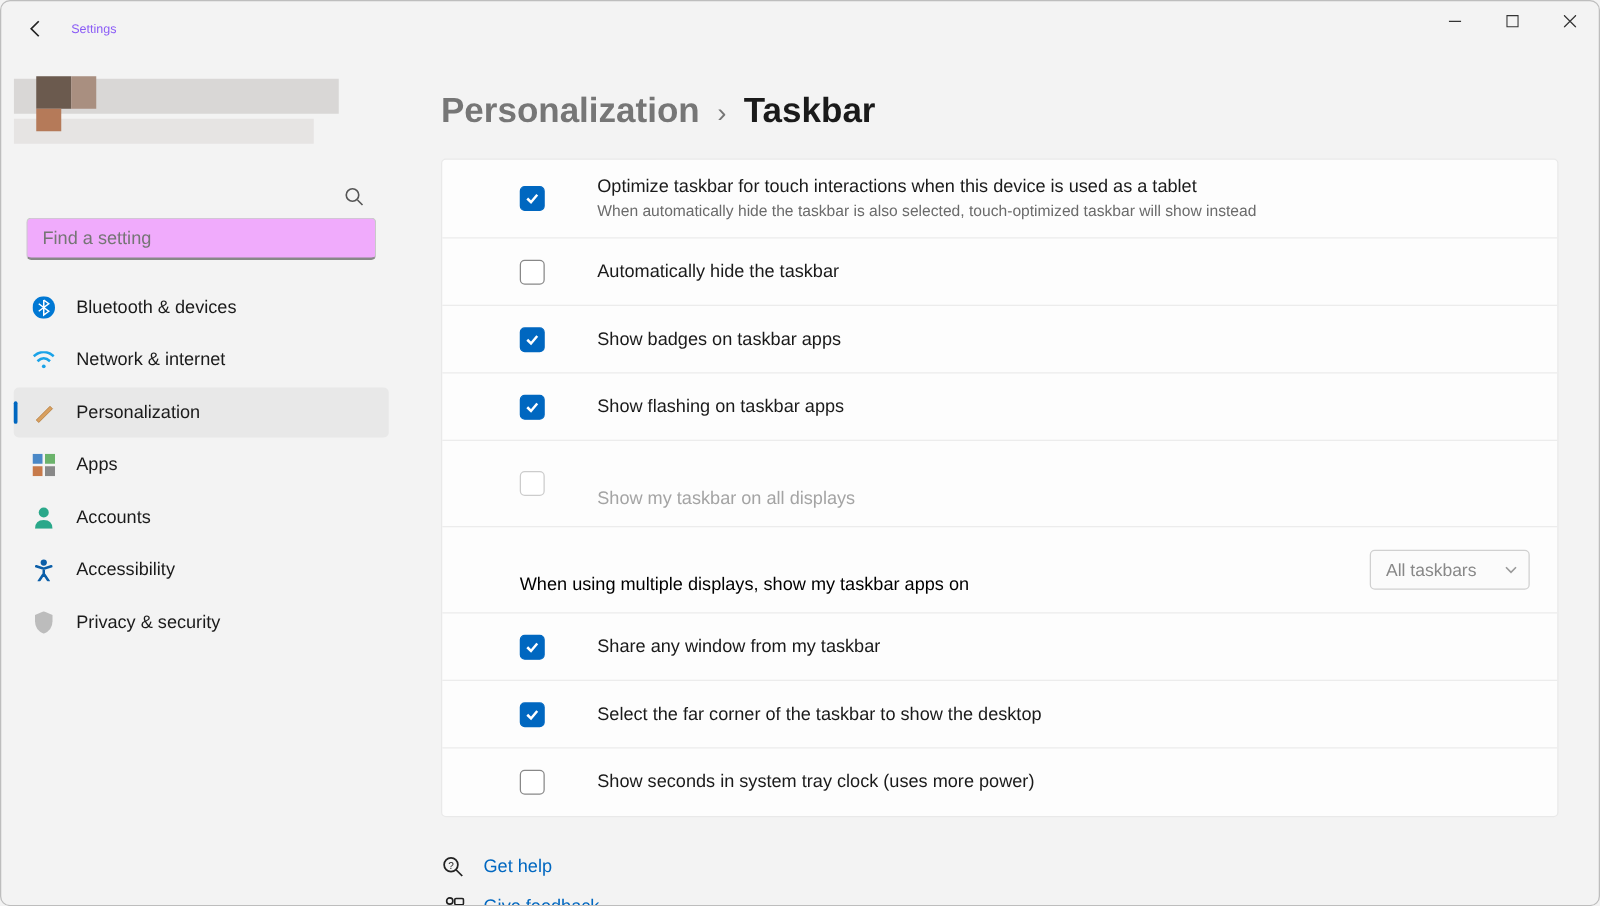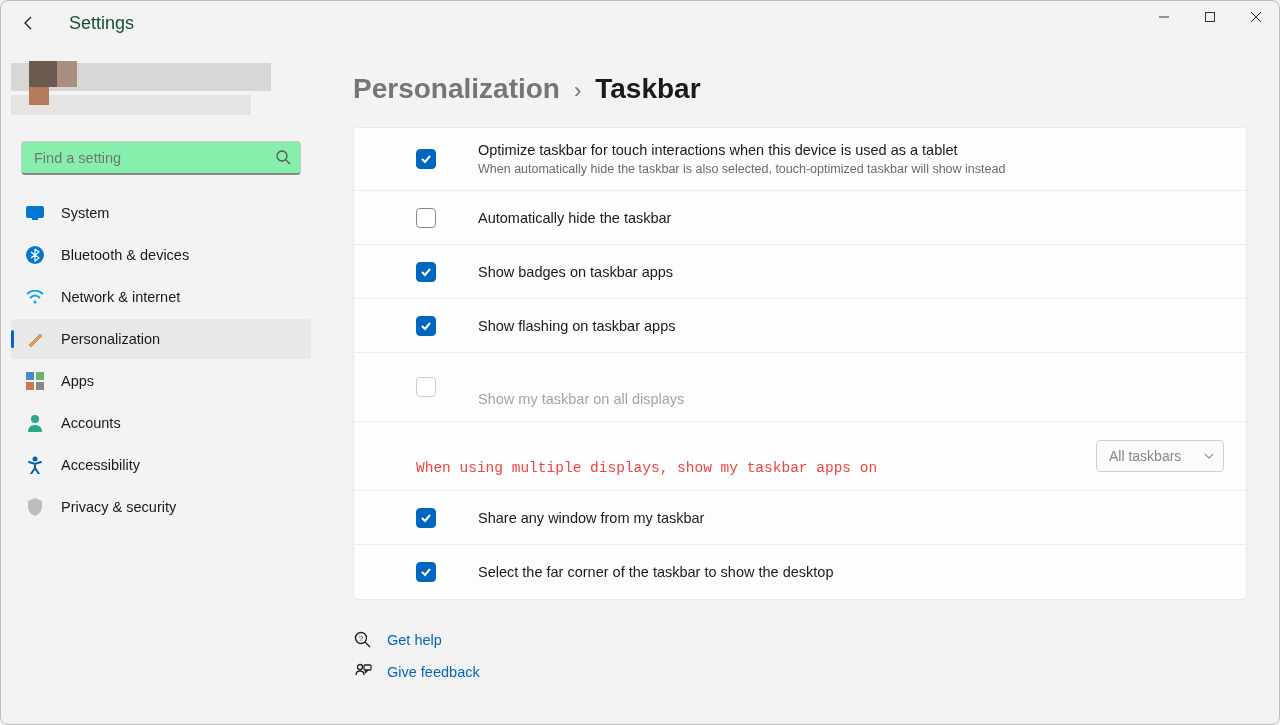"Settings" .app-title { color: #14532d -> #8b5cf6; font-size: 18px -> 10px; margin-left: 20px -> 8px }
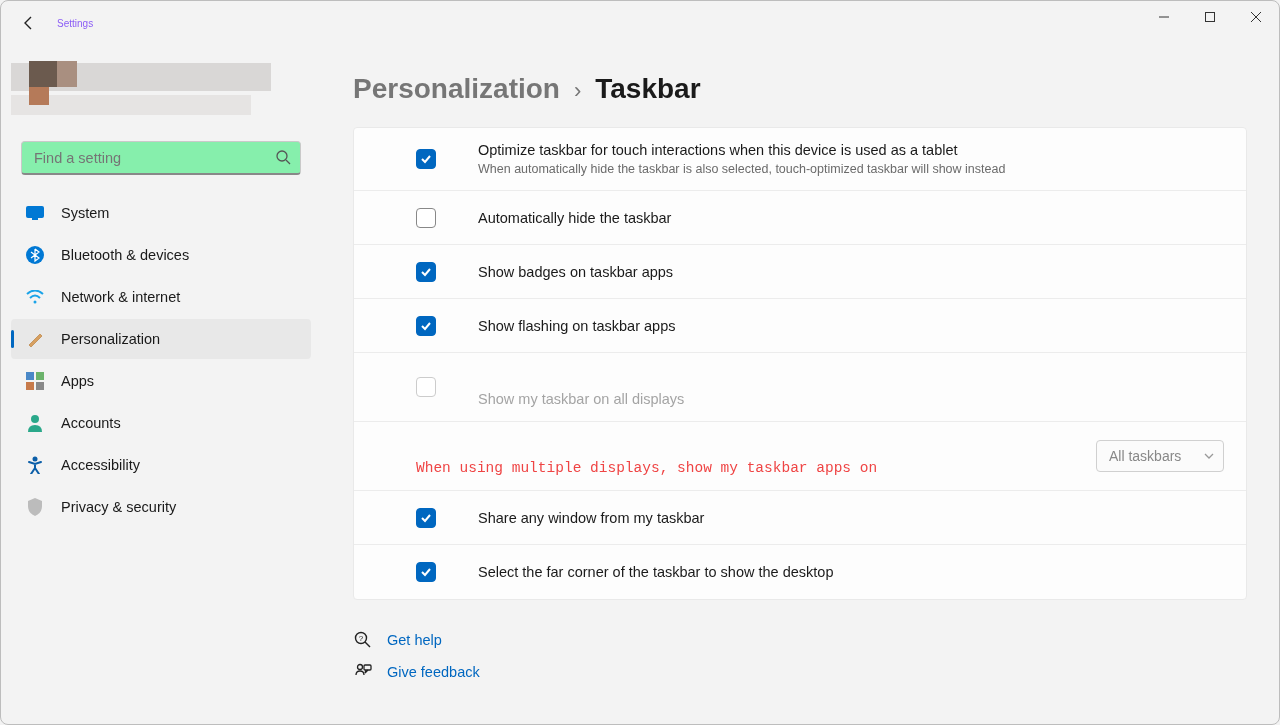"Find a setting" .search input { background: #86efac -> #f0abfc; margin-top: none -> 33px }
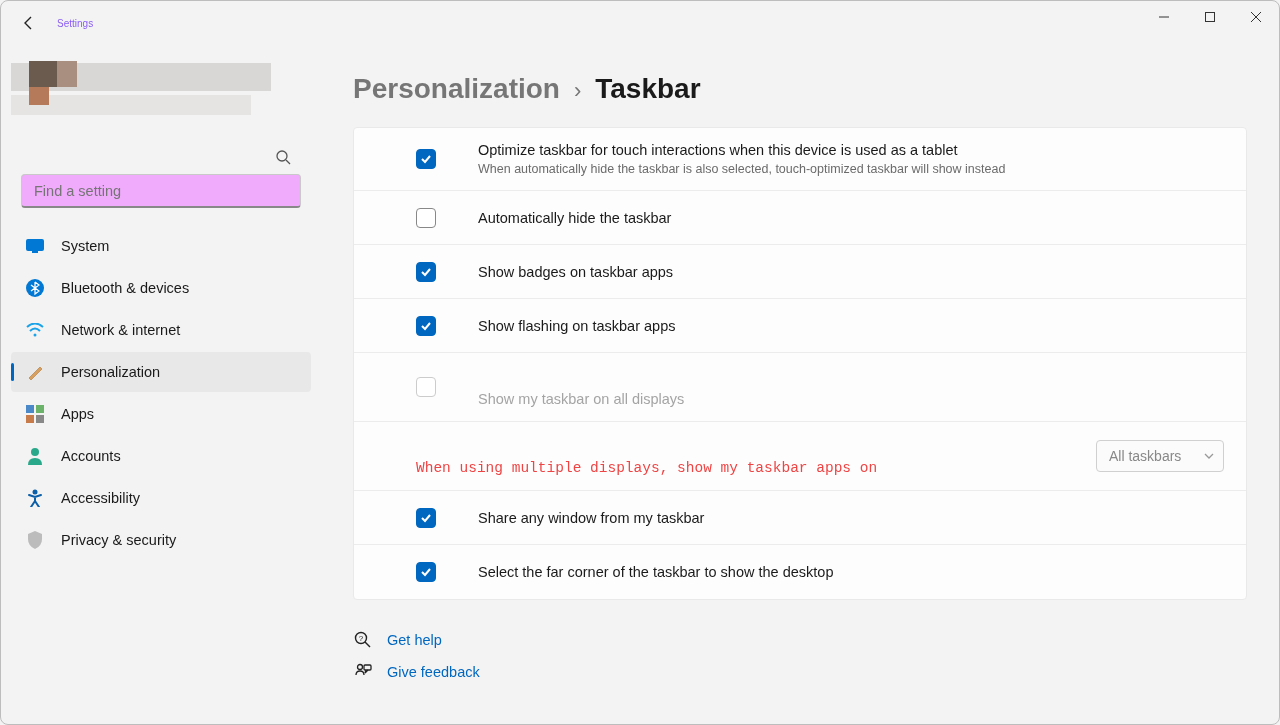"System" div.nav-item { html: <div> <span> <svg> <rect></rect> <rect></rect> </svg> </span> <span>System</span> </div> -> none }
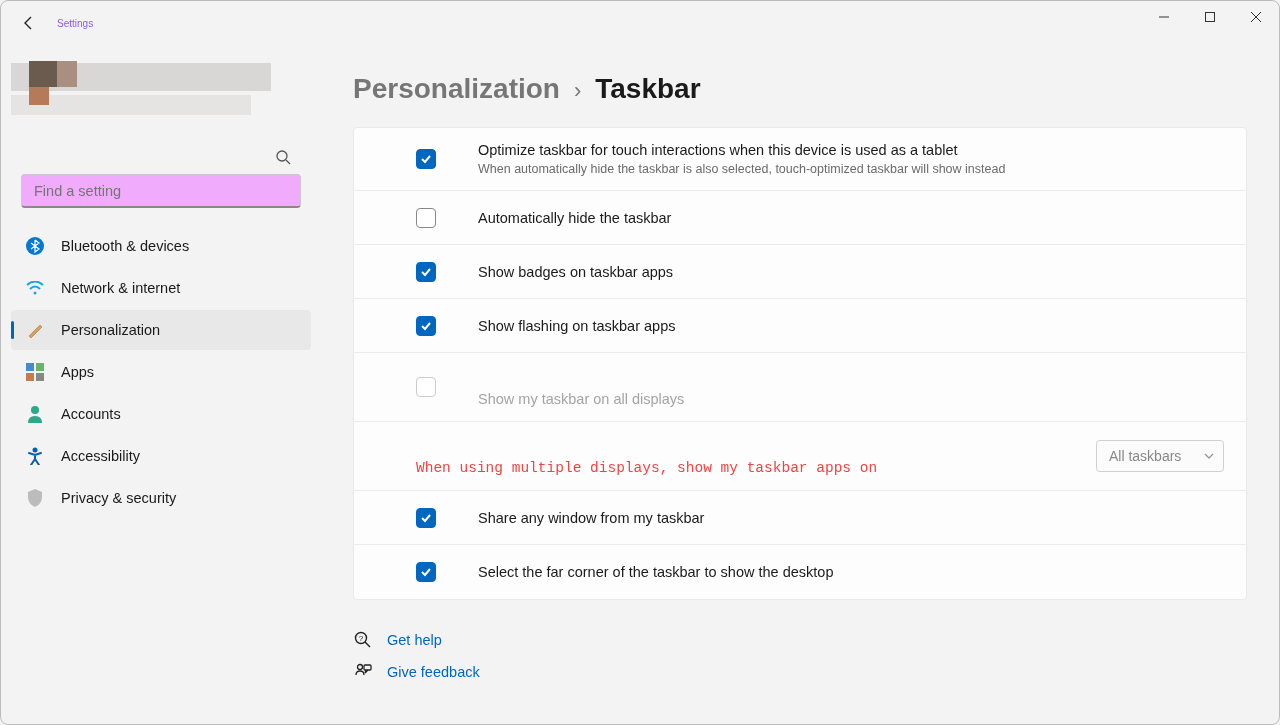"When using multiple displays, show" div.row-label { color: #ef4444 -> #000000; font-family: Liberation Mono, monospace -> none }
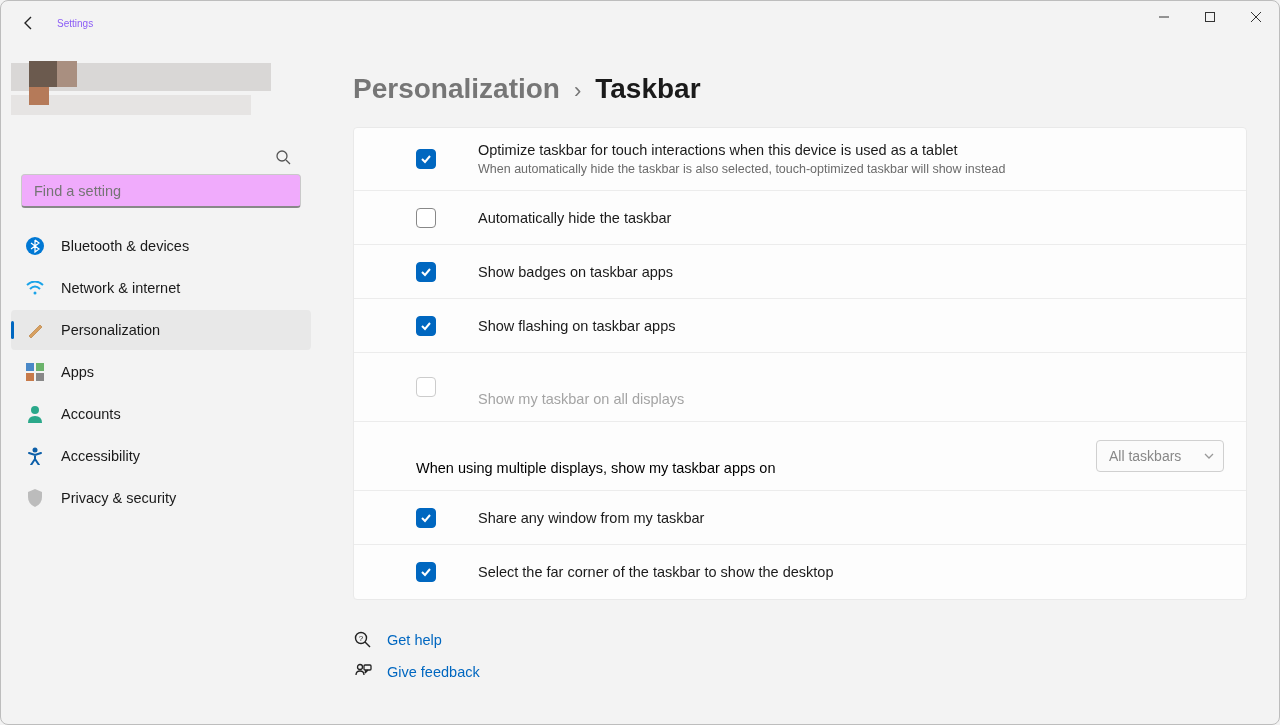"Show seconds in system tray" div.row { html: none -> <div> <div> <div></div> </div> <div>Show seconds in system tray clock (uses more power)</div> </div> }
